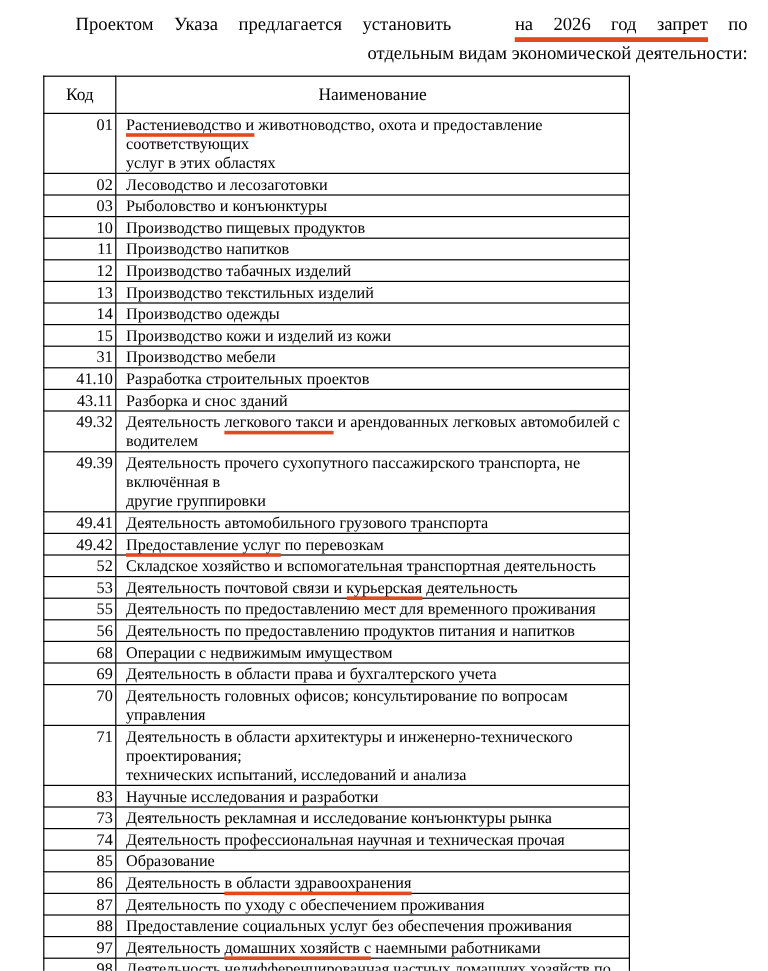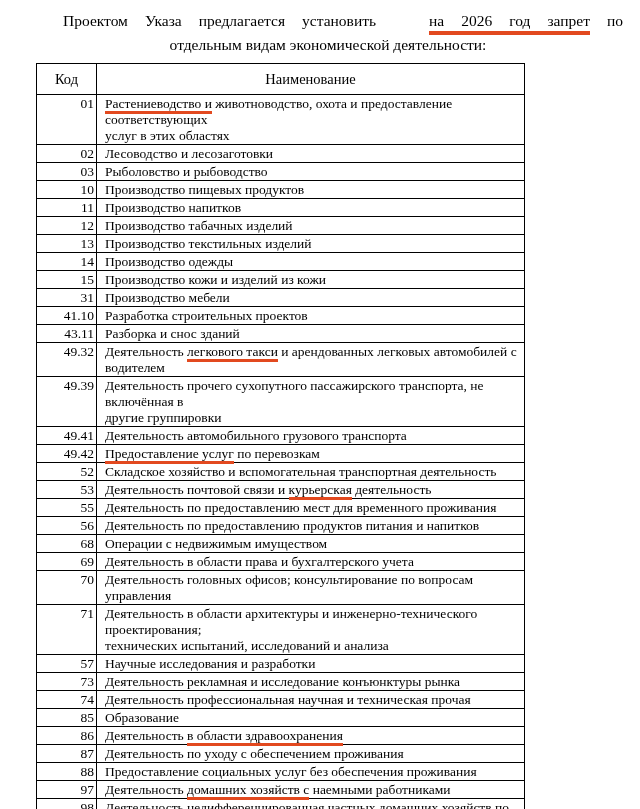"отдельным видам экономической" .title-line2 { text-align: center -> right }
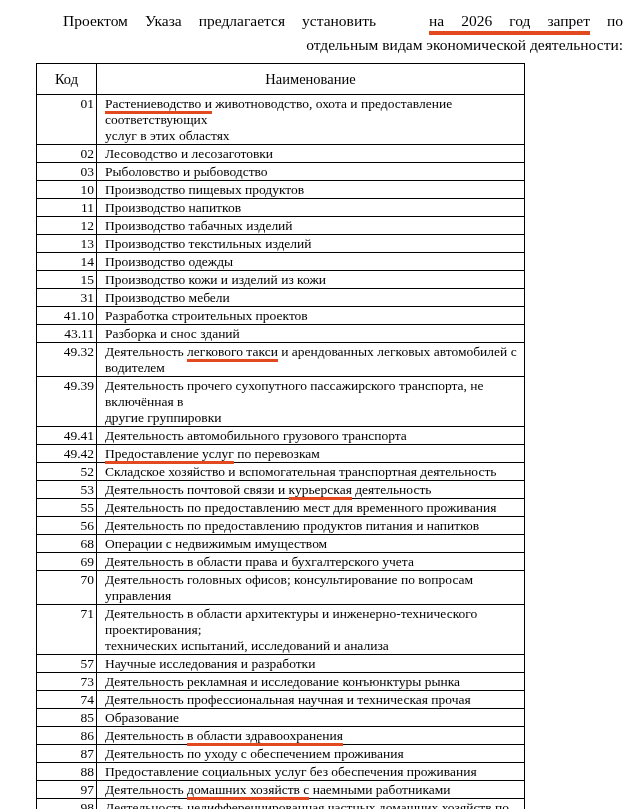"Рыболовство и рыбоводство" span { text: рыбоводство -> конъюнктуры }
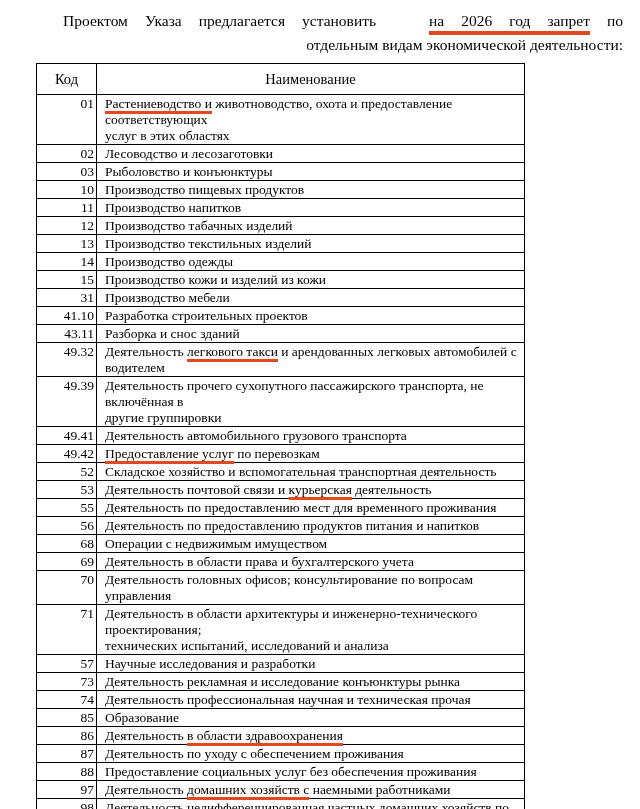"57" td.code { text: 57 -> 83 }
